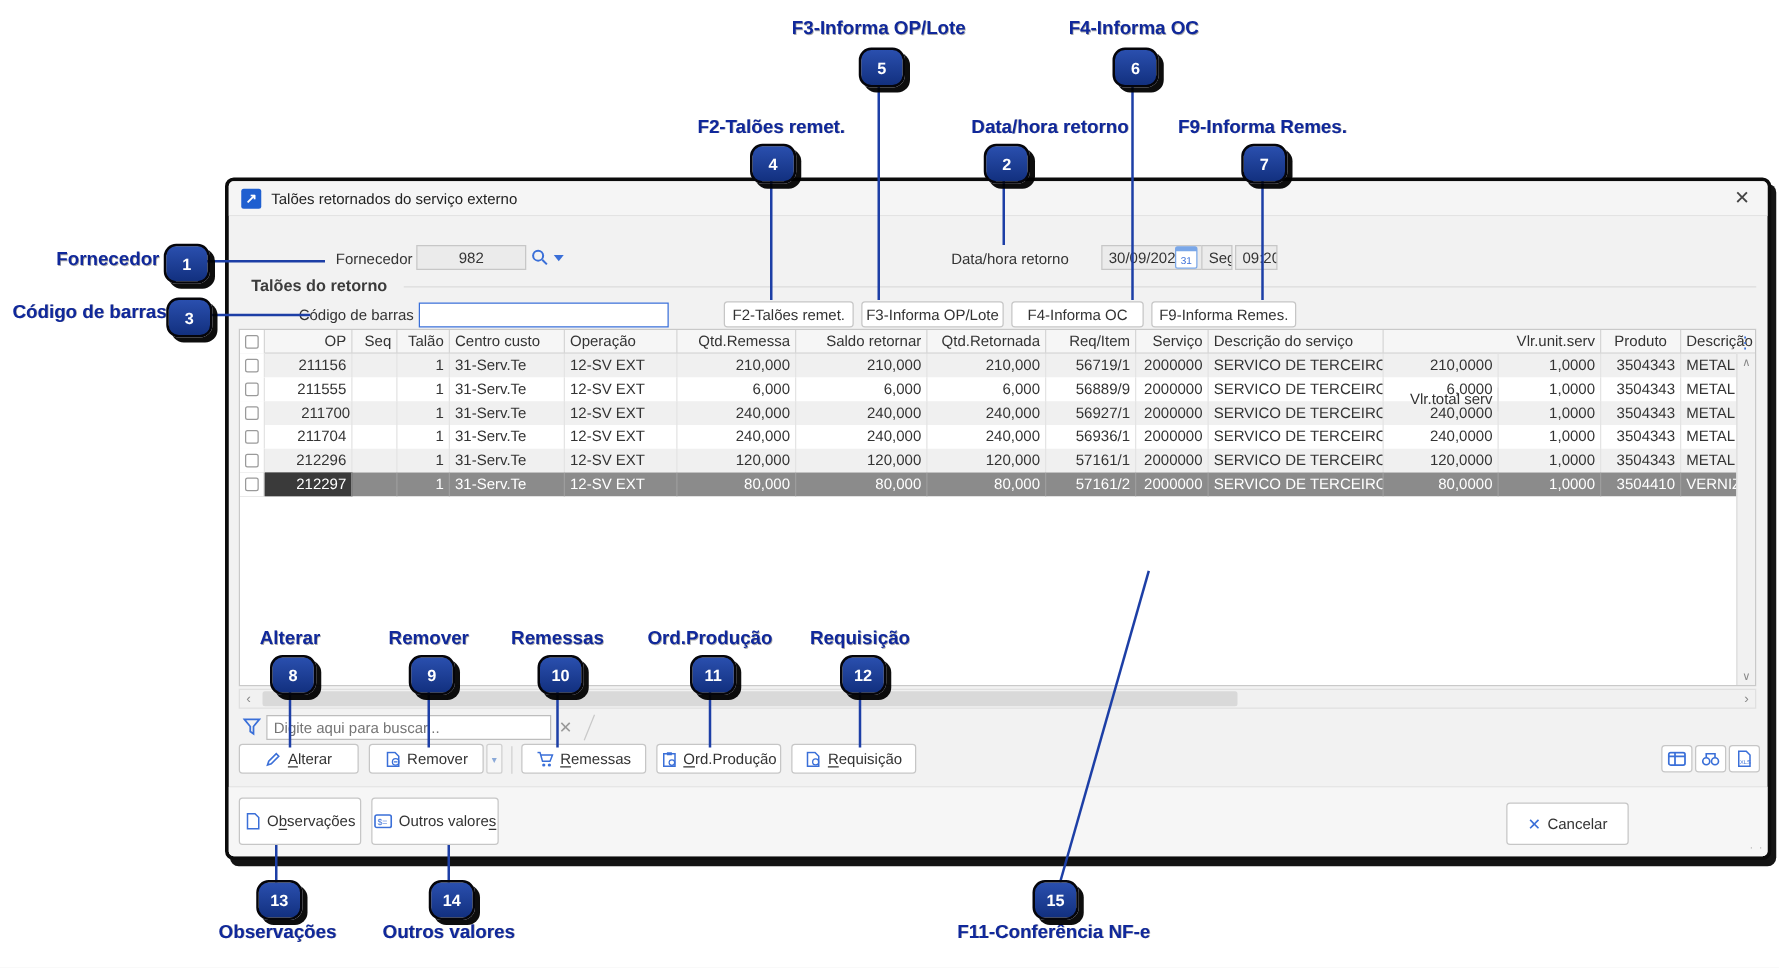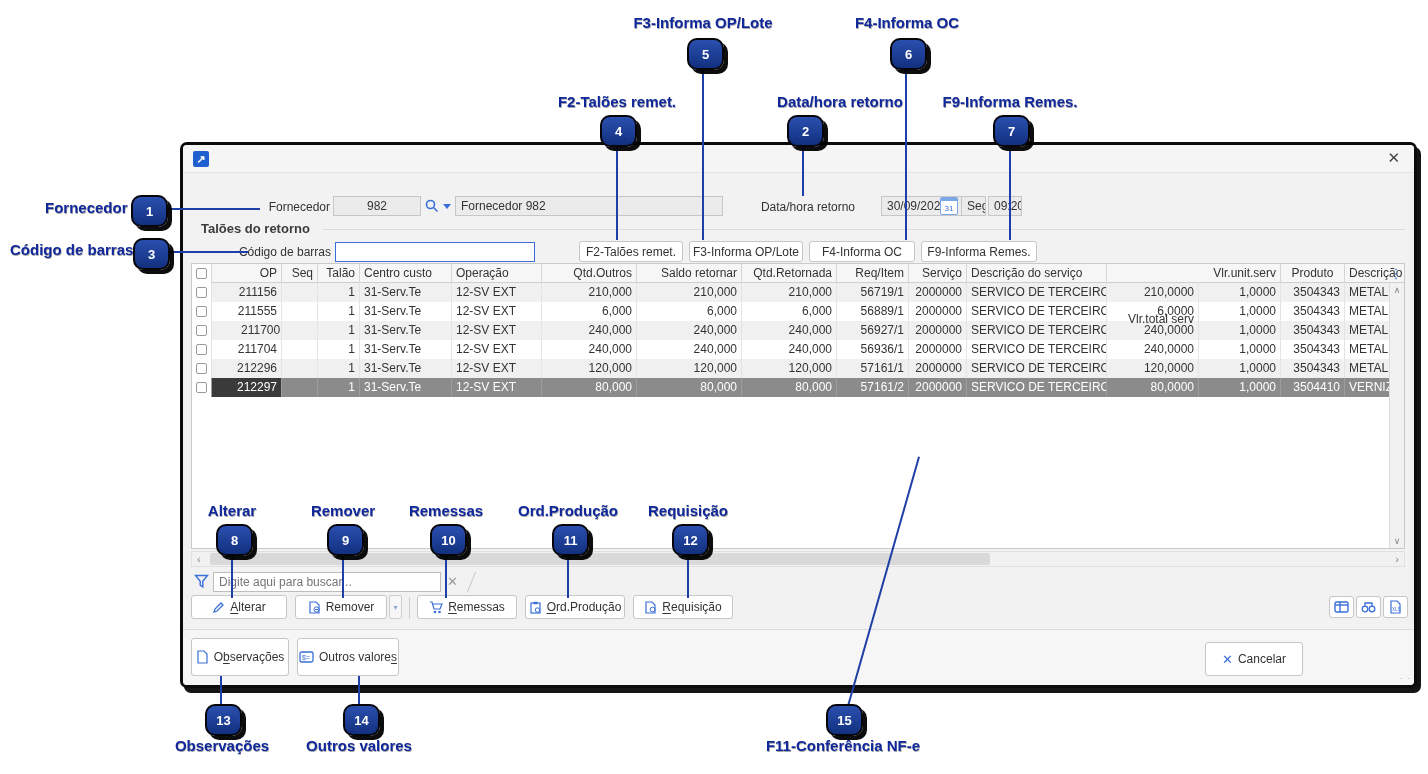"Talões retornados do serviço externo" div.wtitle { html: none -> <div>Talões retornados do serviço externo</div> }
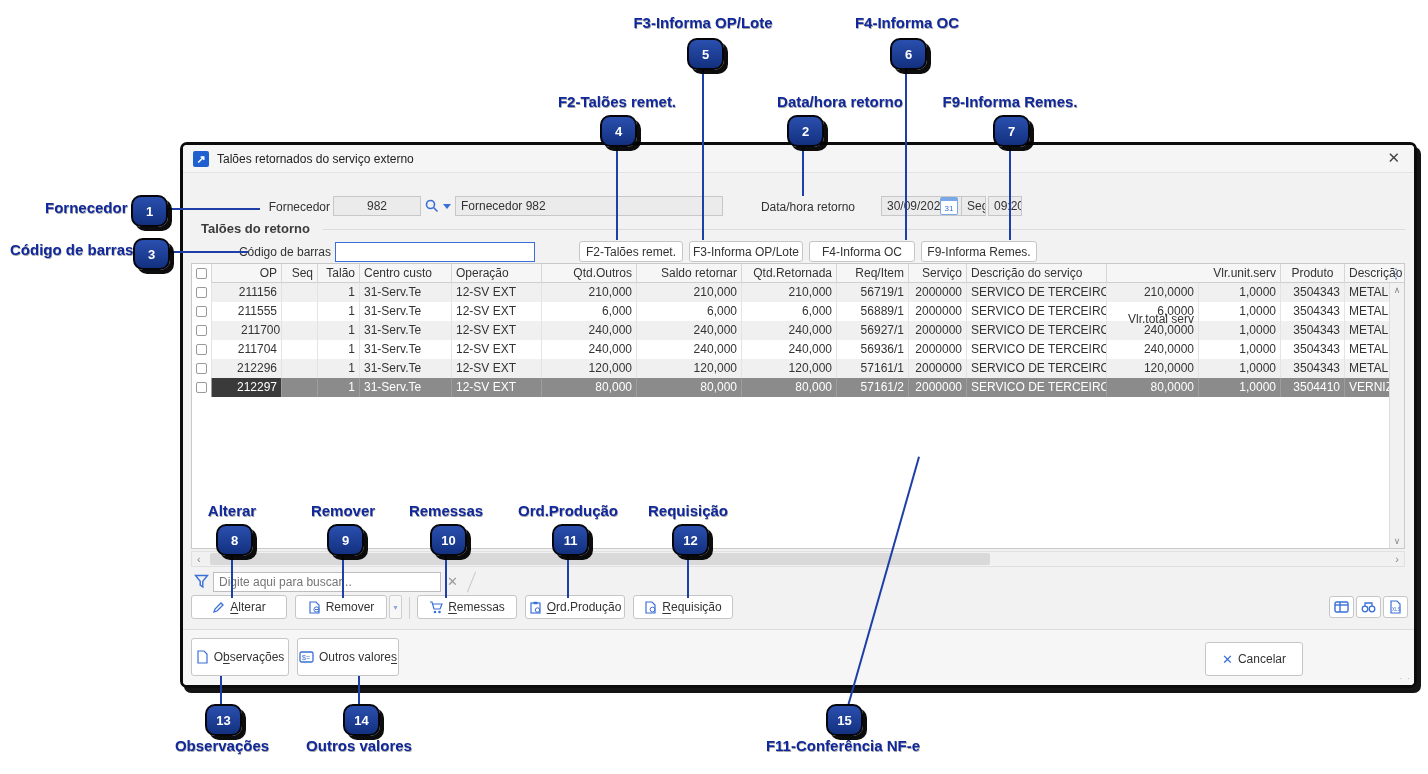"Fornecedor 982" div.fld { html: <div>Fornecedor 982</div> -> none }
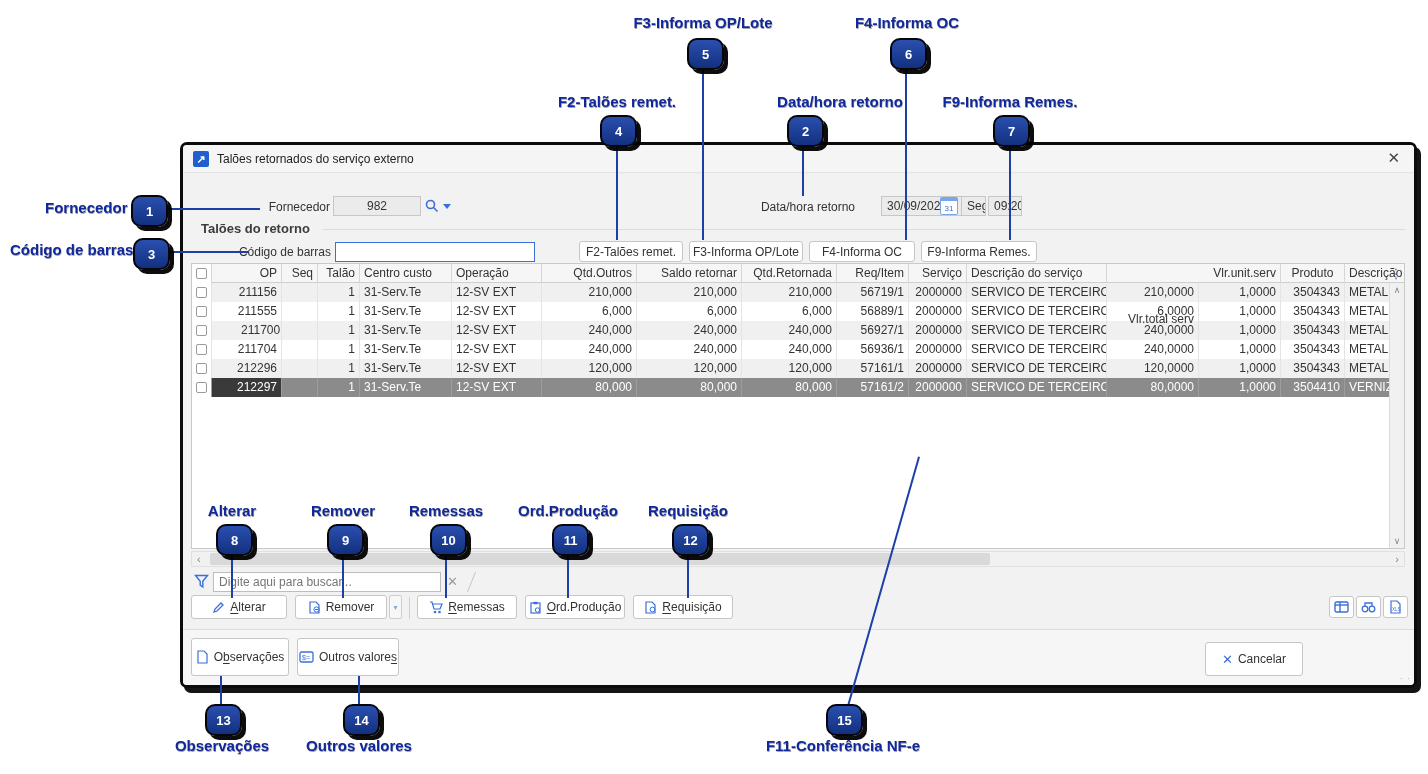"Qtd.Outros" div.tc { text: Qtd.Outros -> Qtd.Remessa }
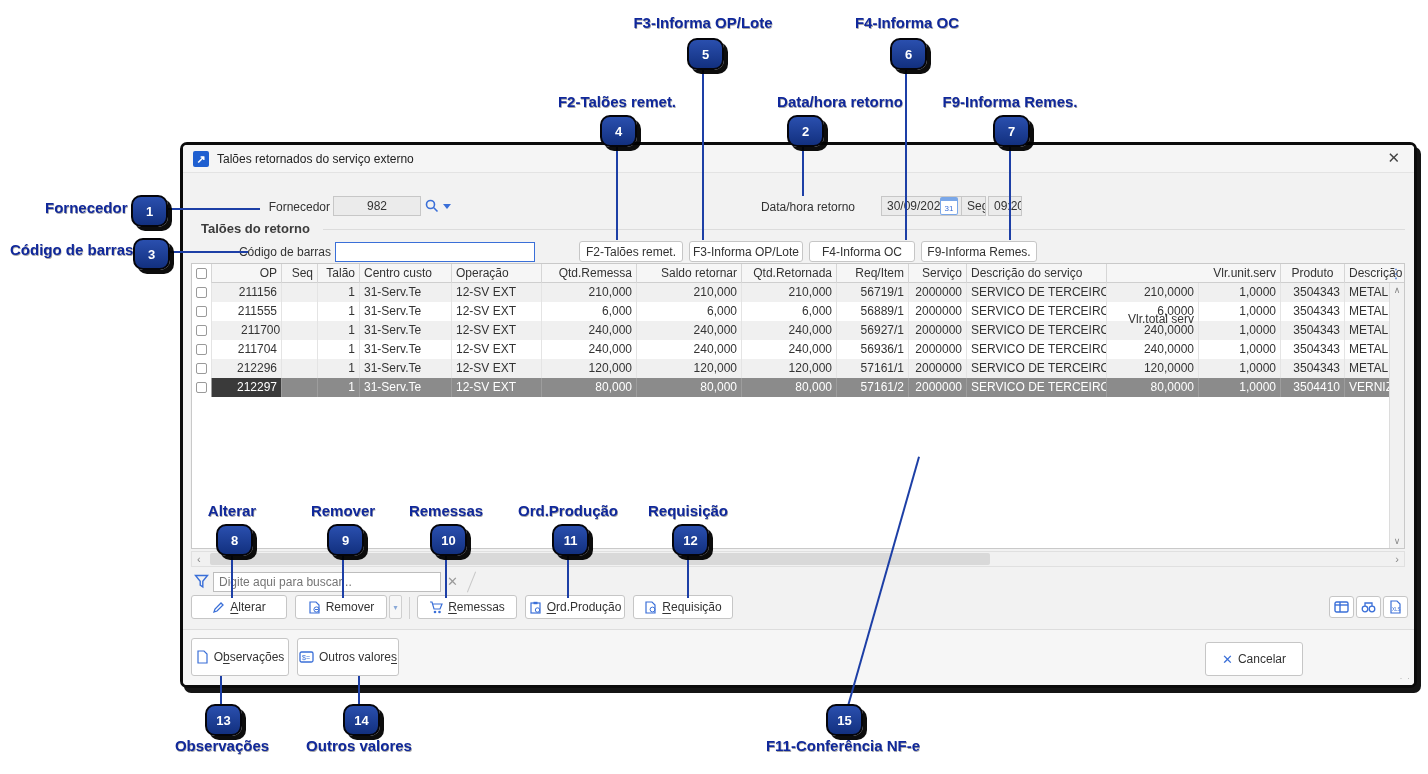"56889/1" div.tc { text: 56889/1 -> 56889/9 }
